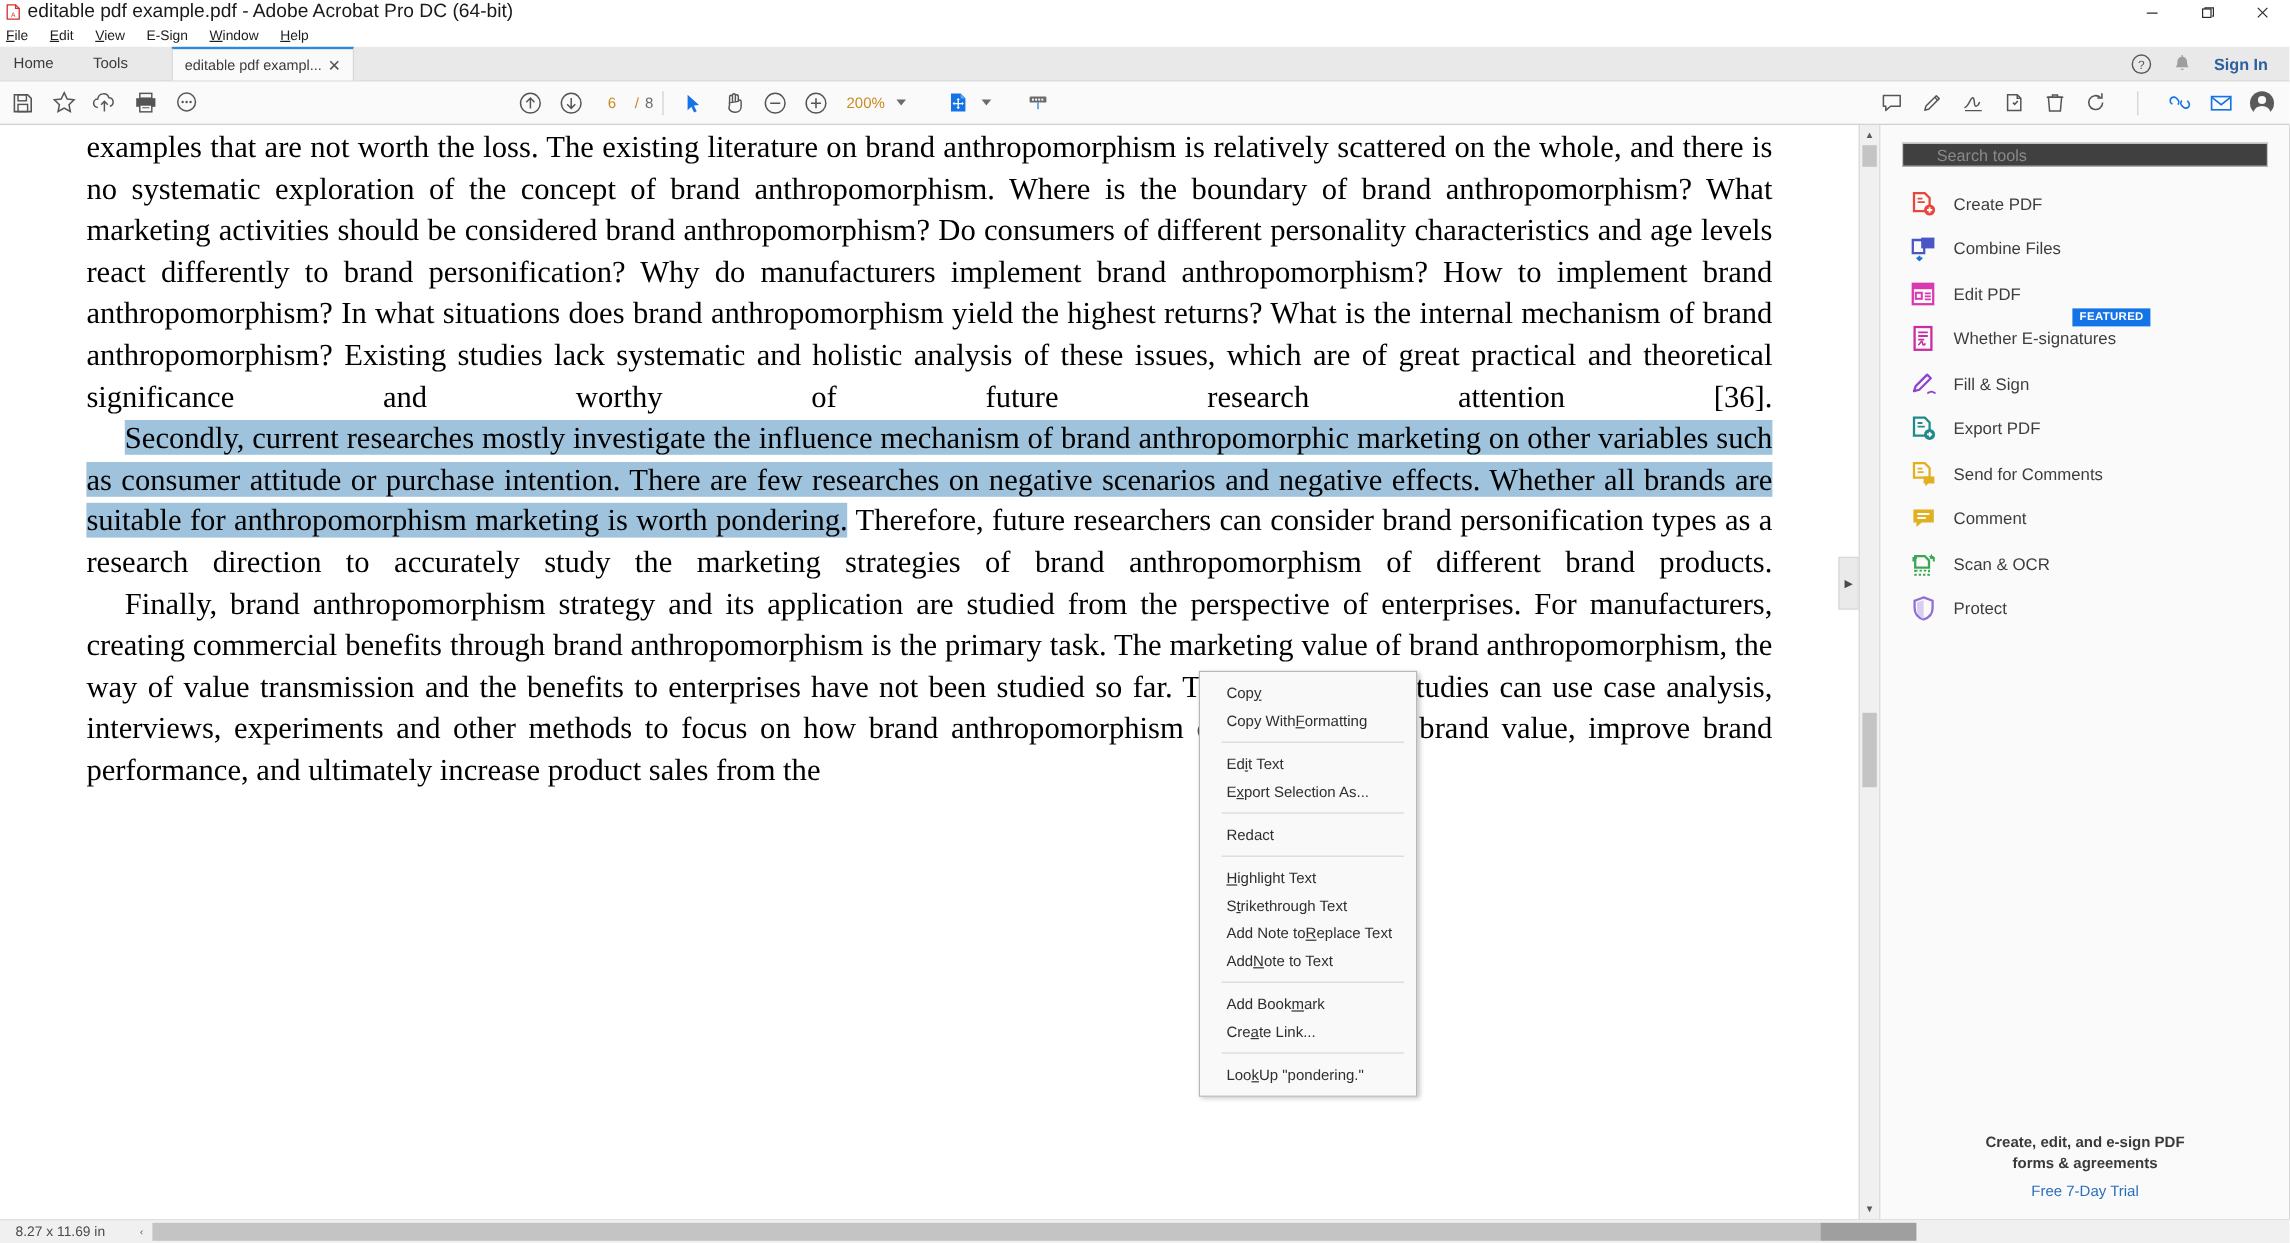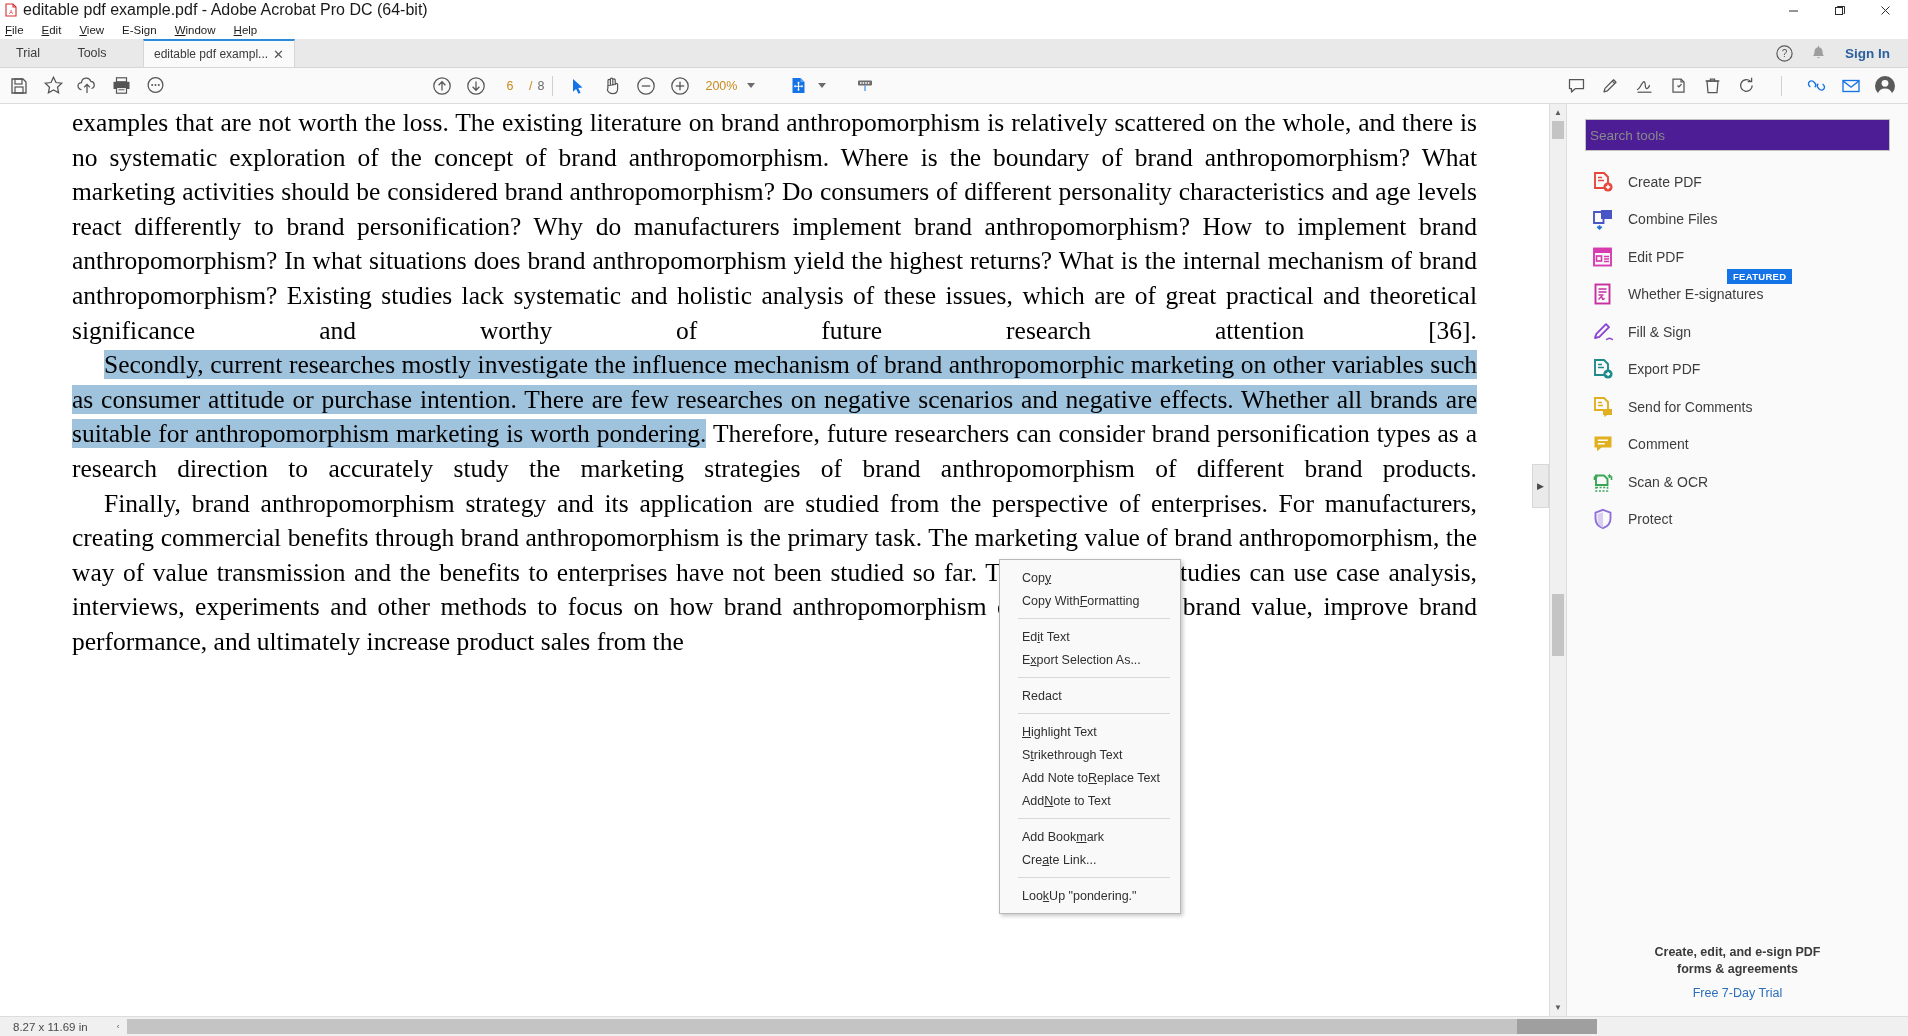"Trial" div.ht-btn { text: Trial -> Home }
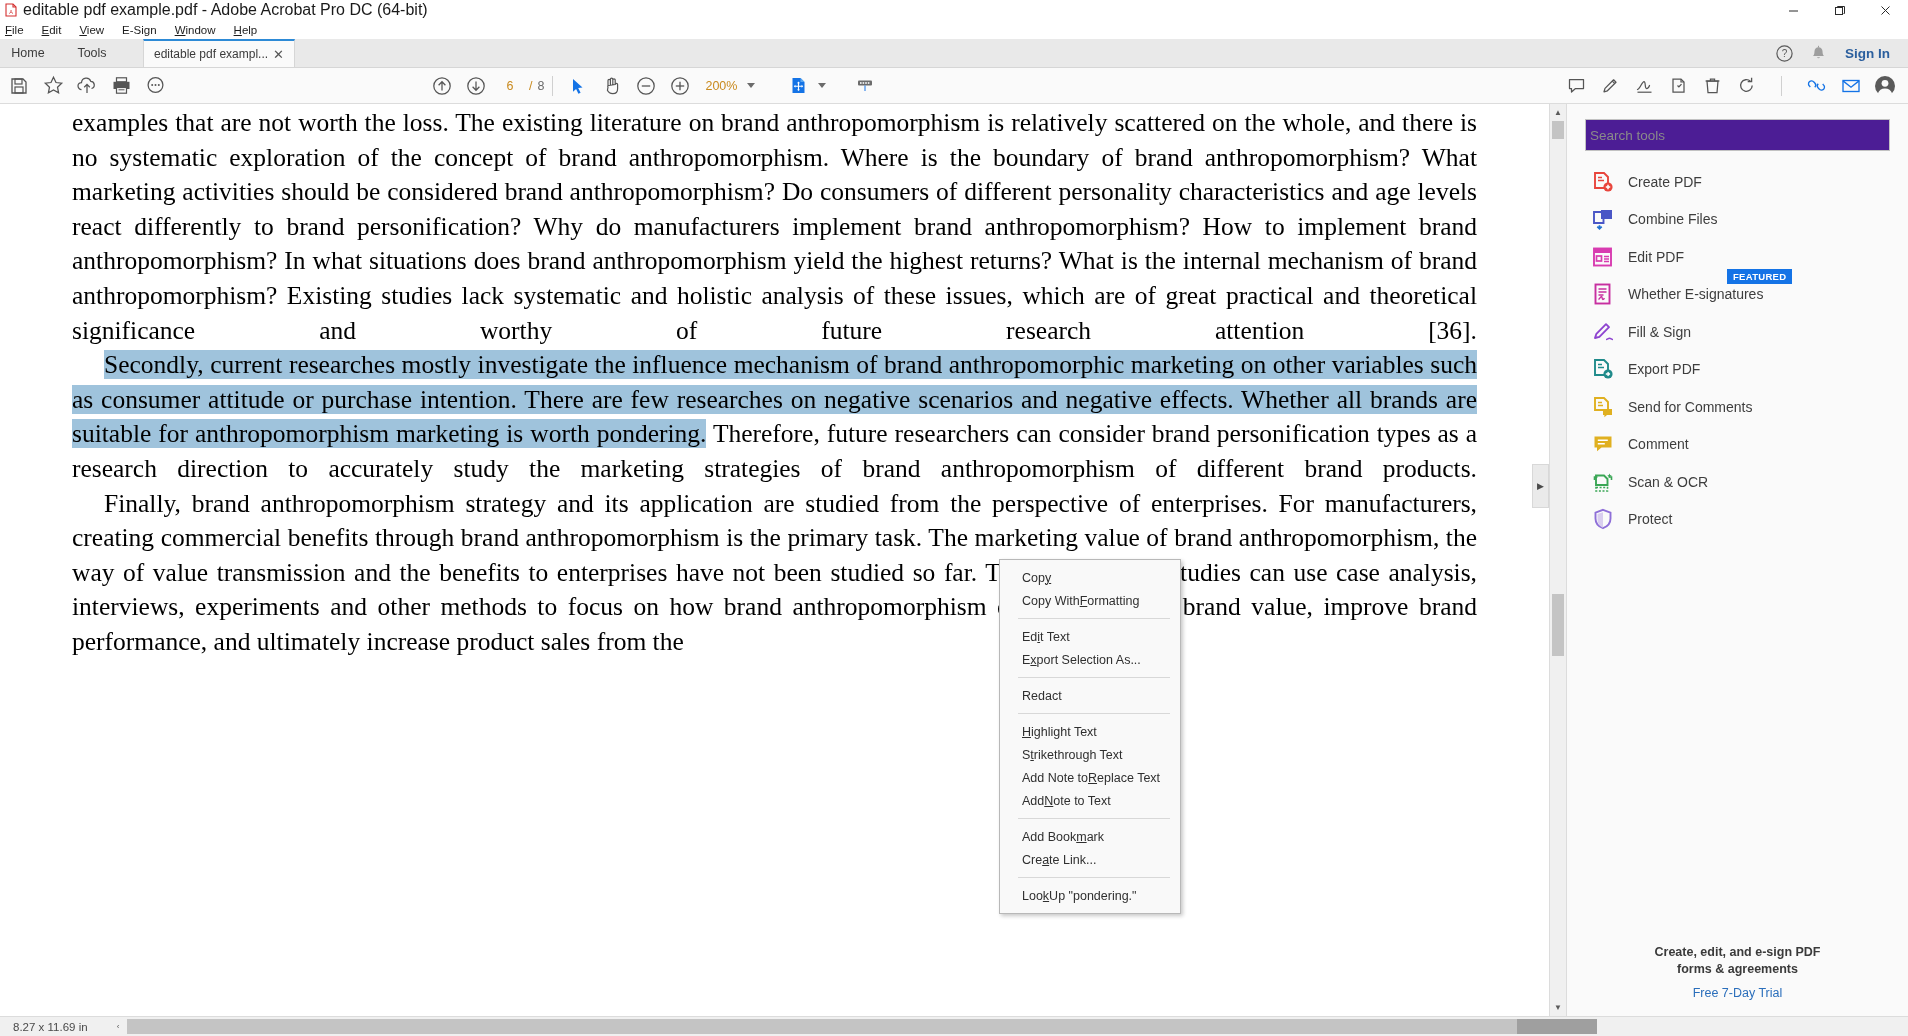"Search tools" .search-tools { background: #4c1d95 -> #404040; height: 32px -> 20px; padding: 0 4px -> 0 28px }
